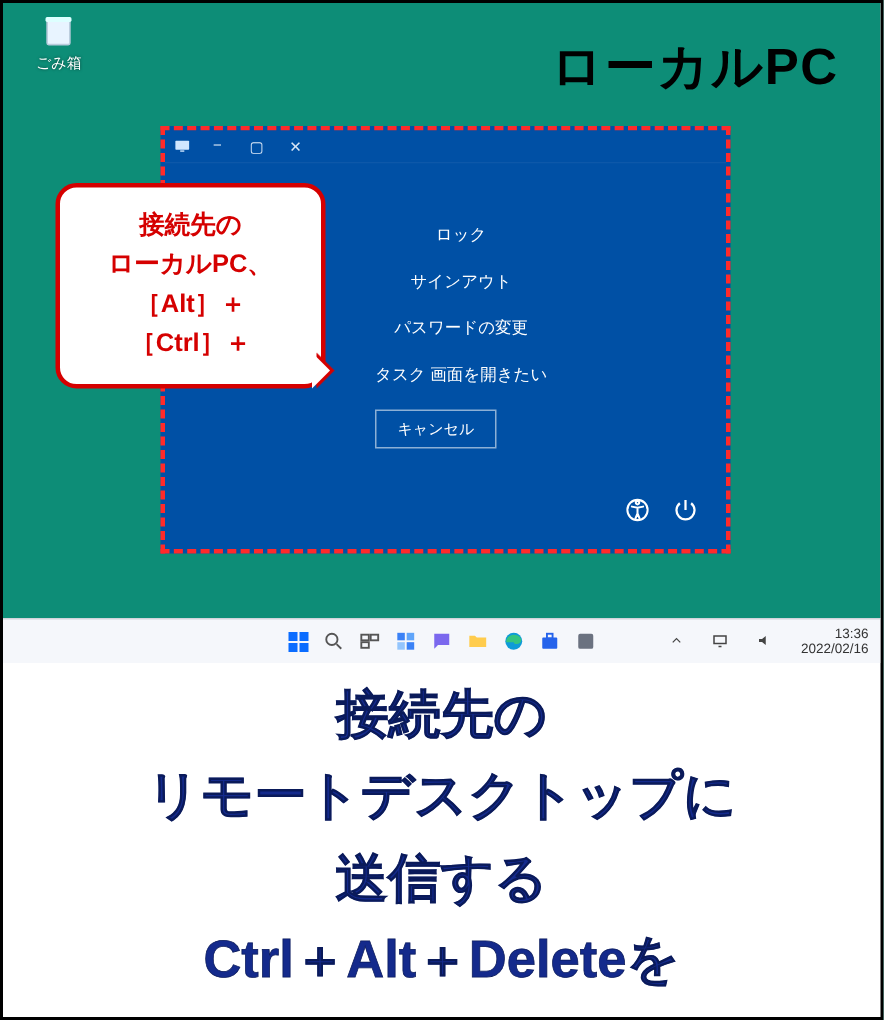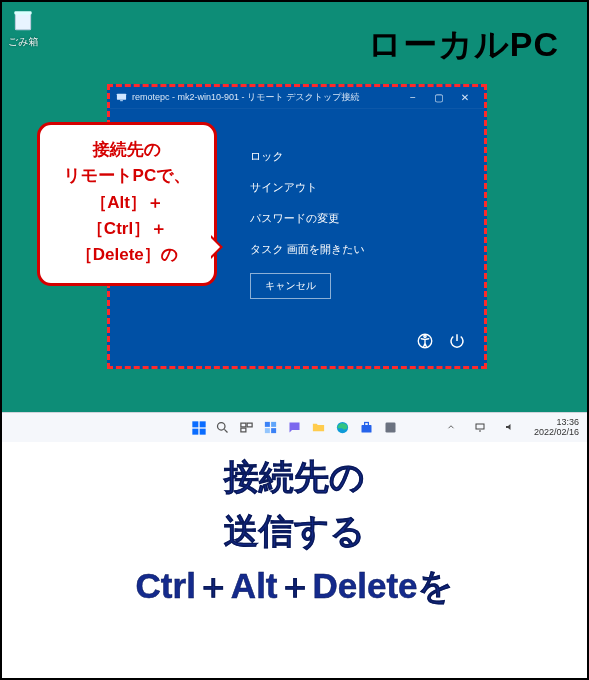"ごみ箱" .recycle { left: 6px -> 22px }
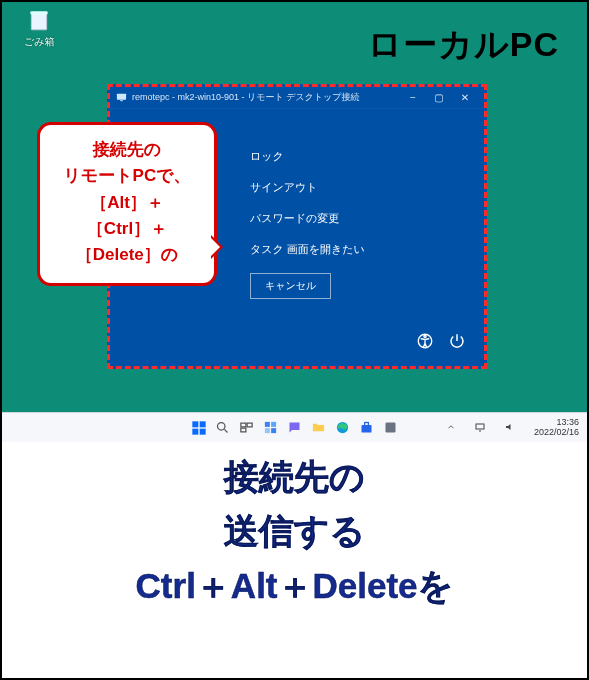"remotepc - mk2-win10-901 - リモート" span.rdp-title { html: <span>remotepc - mk2-win10-901 - リモート デスクトップ接続</span> -> none }
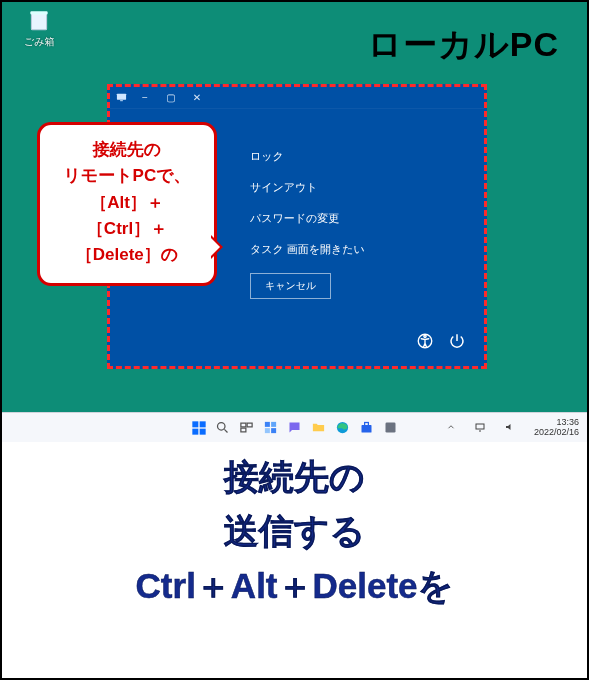"ロック" .sec-menu { text-align: none -> center }
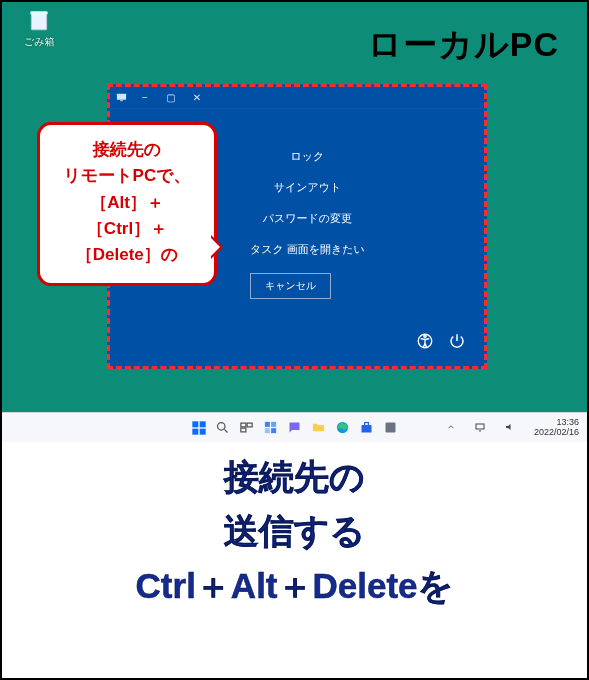"リモートPCで、" div.callout-line { text: リモートPCで -> ローカルPC }
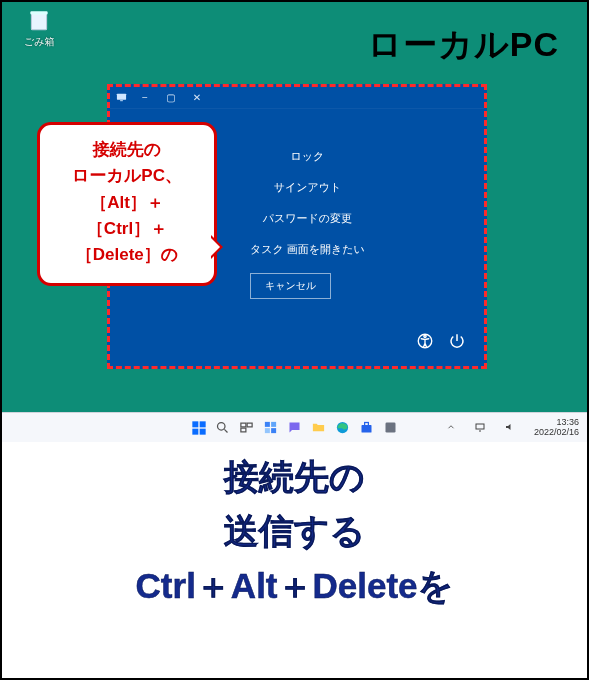"［Delete］の" div.callout-line { html: <div>［Delete］の</div> -> none }
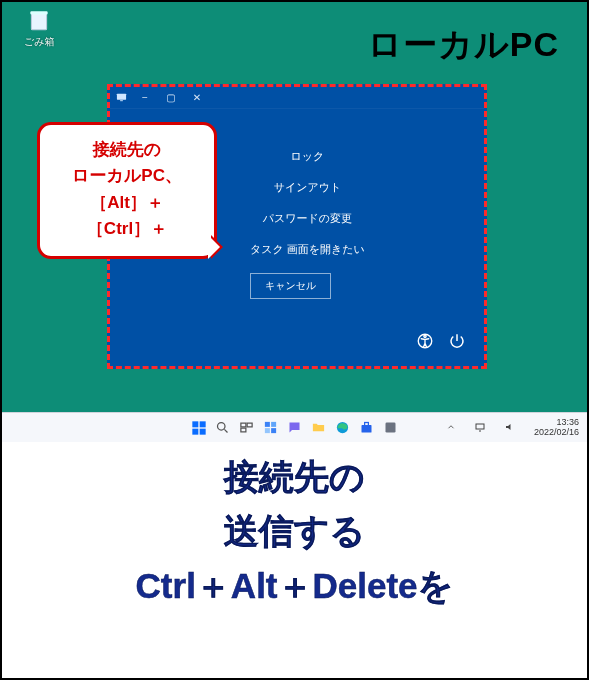"リモートデスクトップに" div.headline-line { html: none -> <div>リモートデスクトップに</div> }
